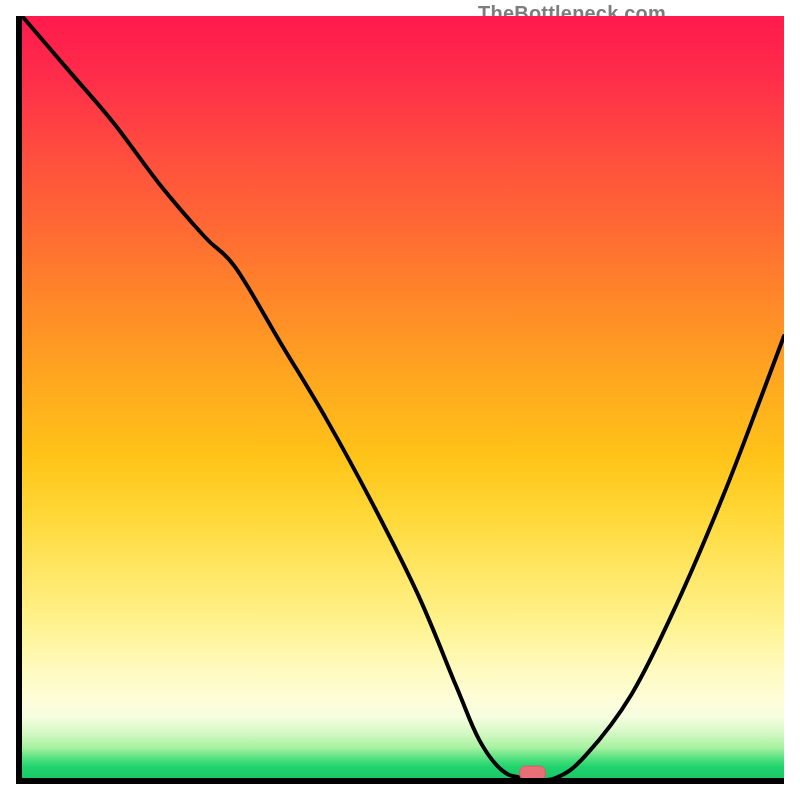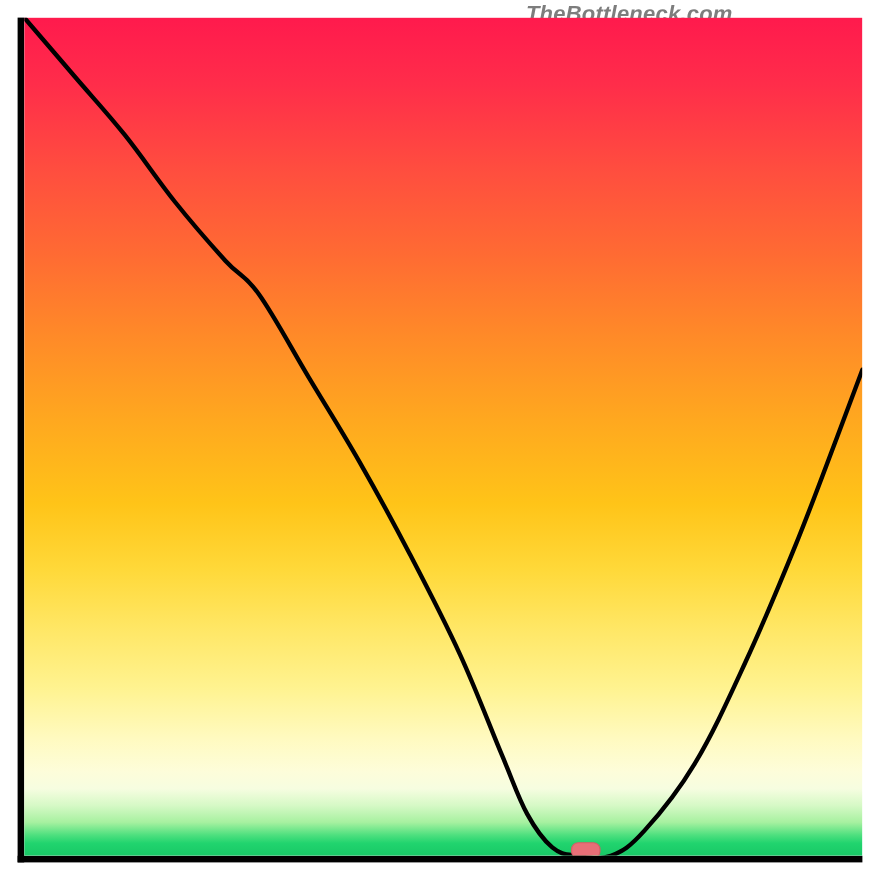"TheBottleneck.com" #frame { font-style: italic -> none }
